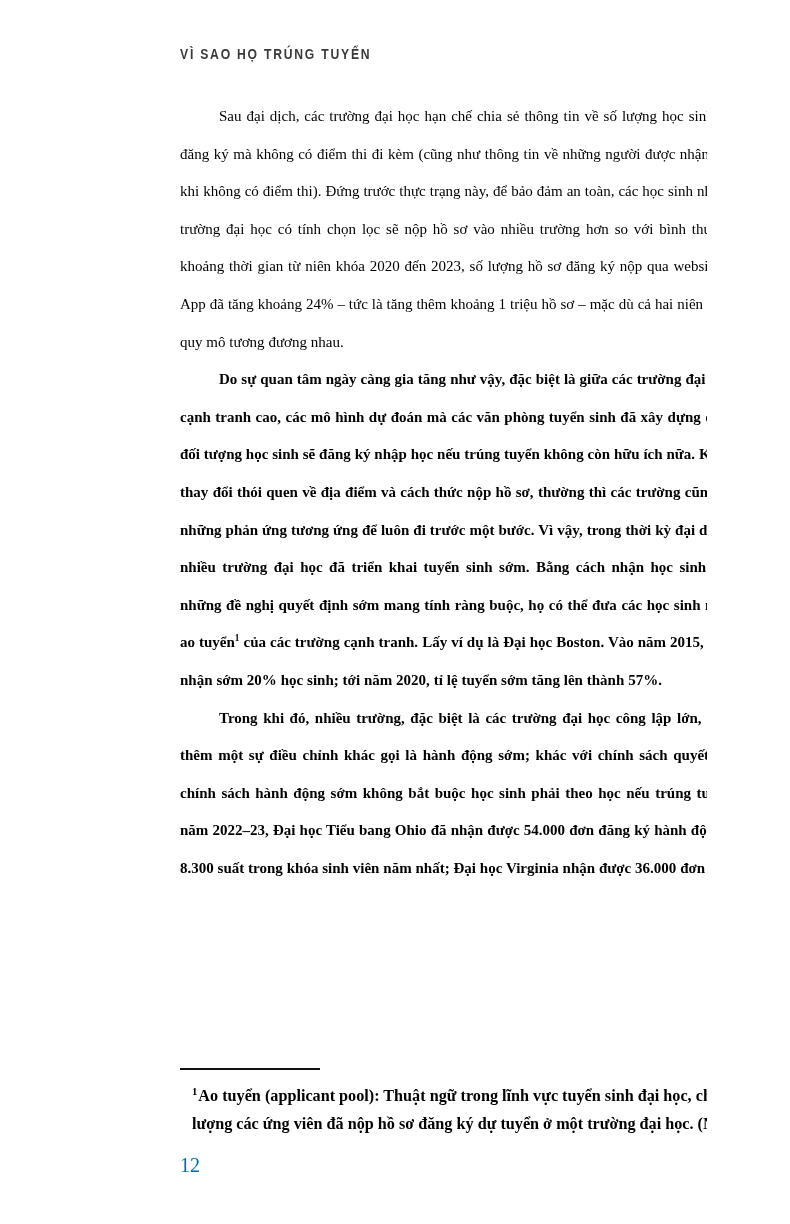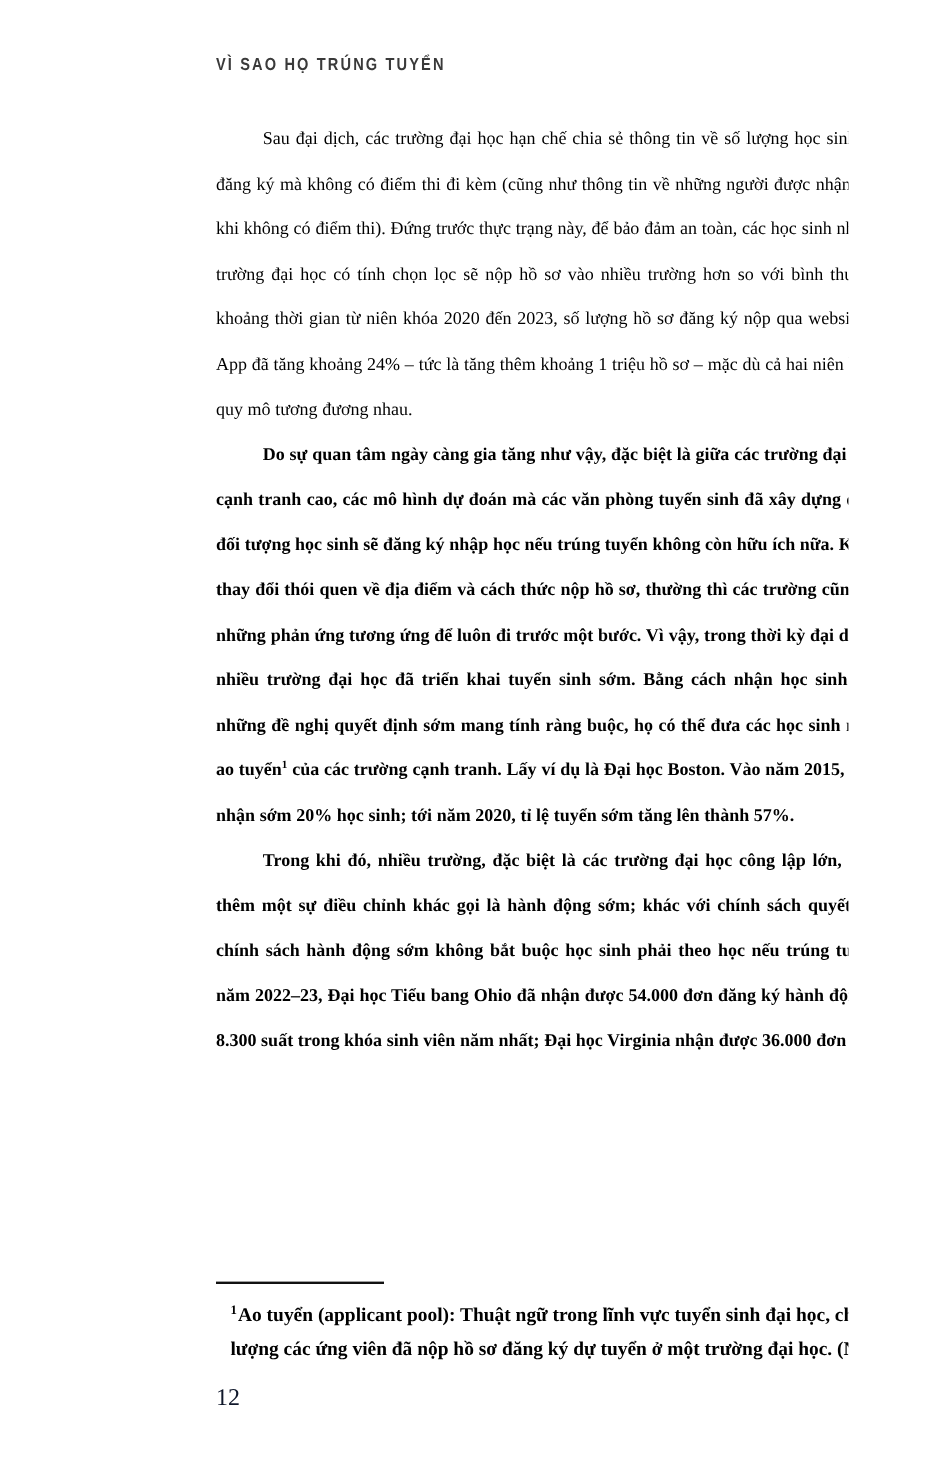"12" .folio { color: #0f172a -> #0369a1 }
